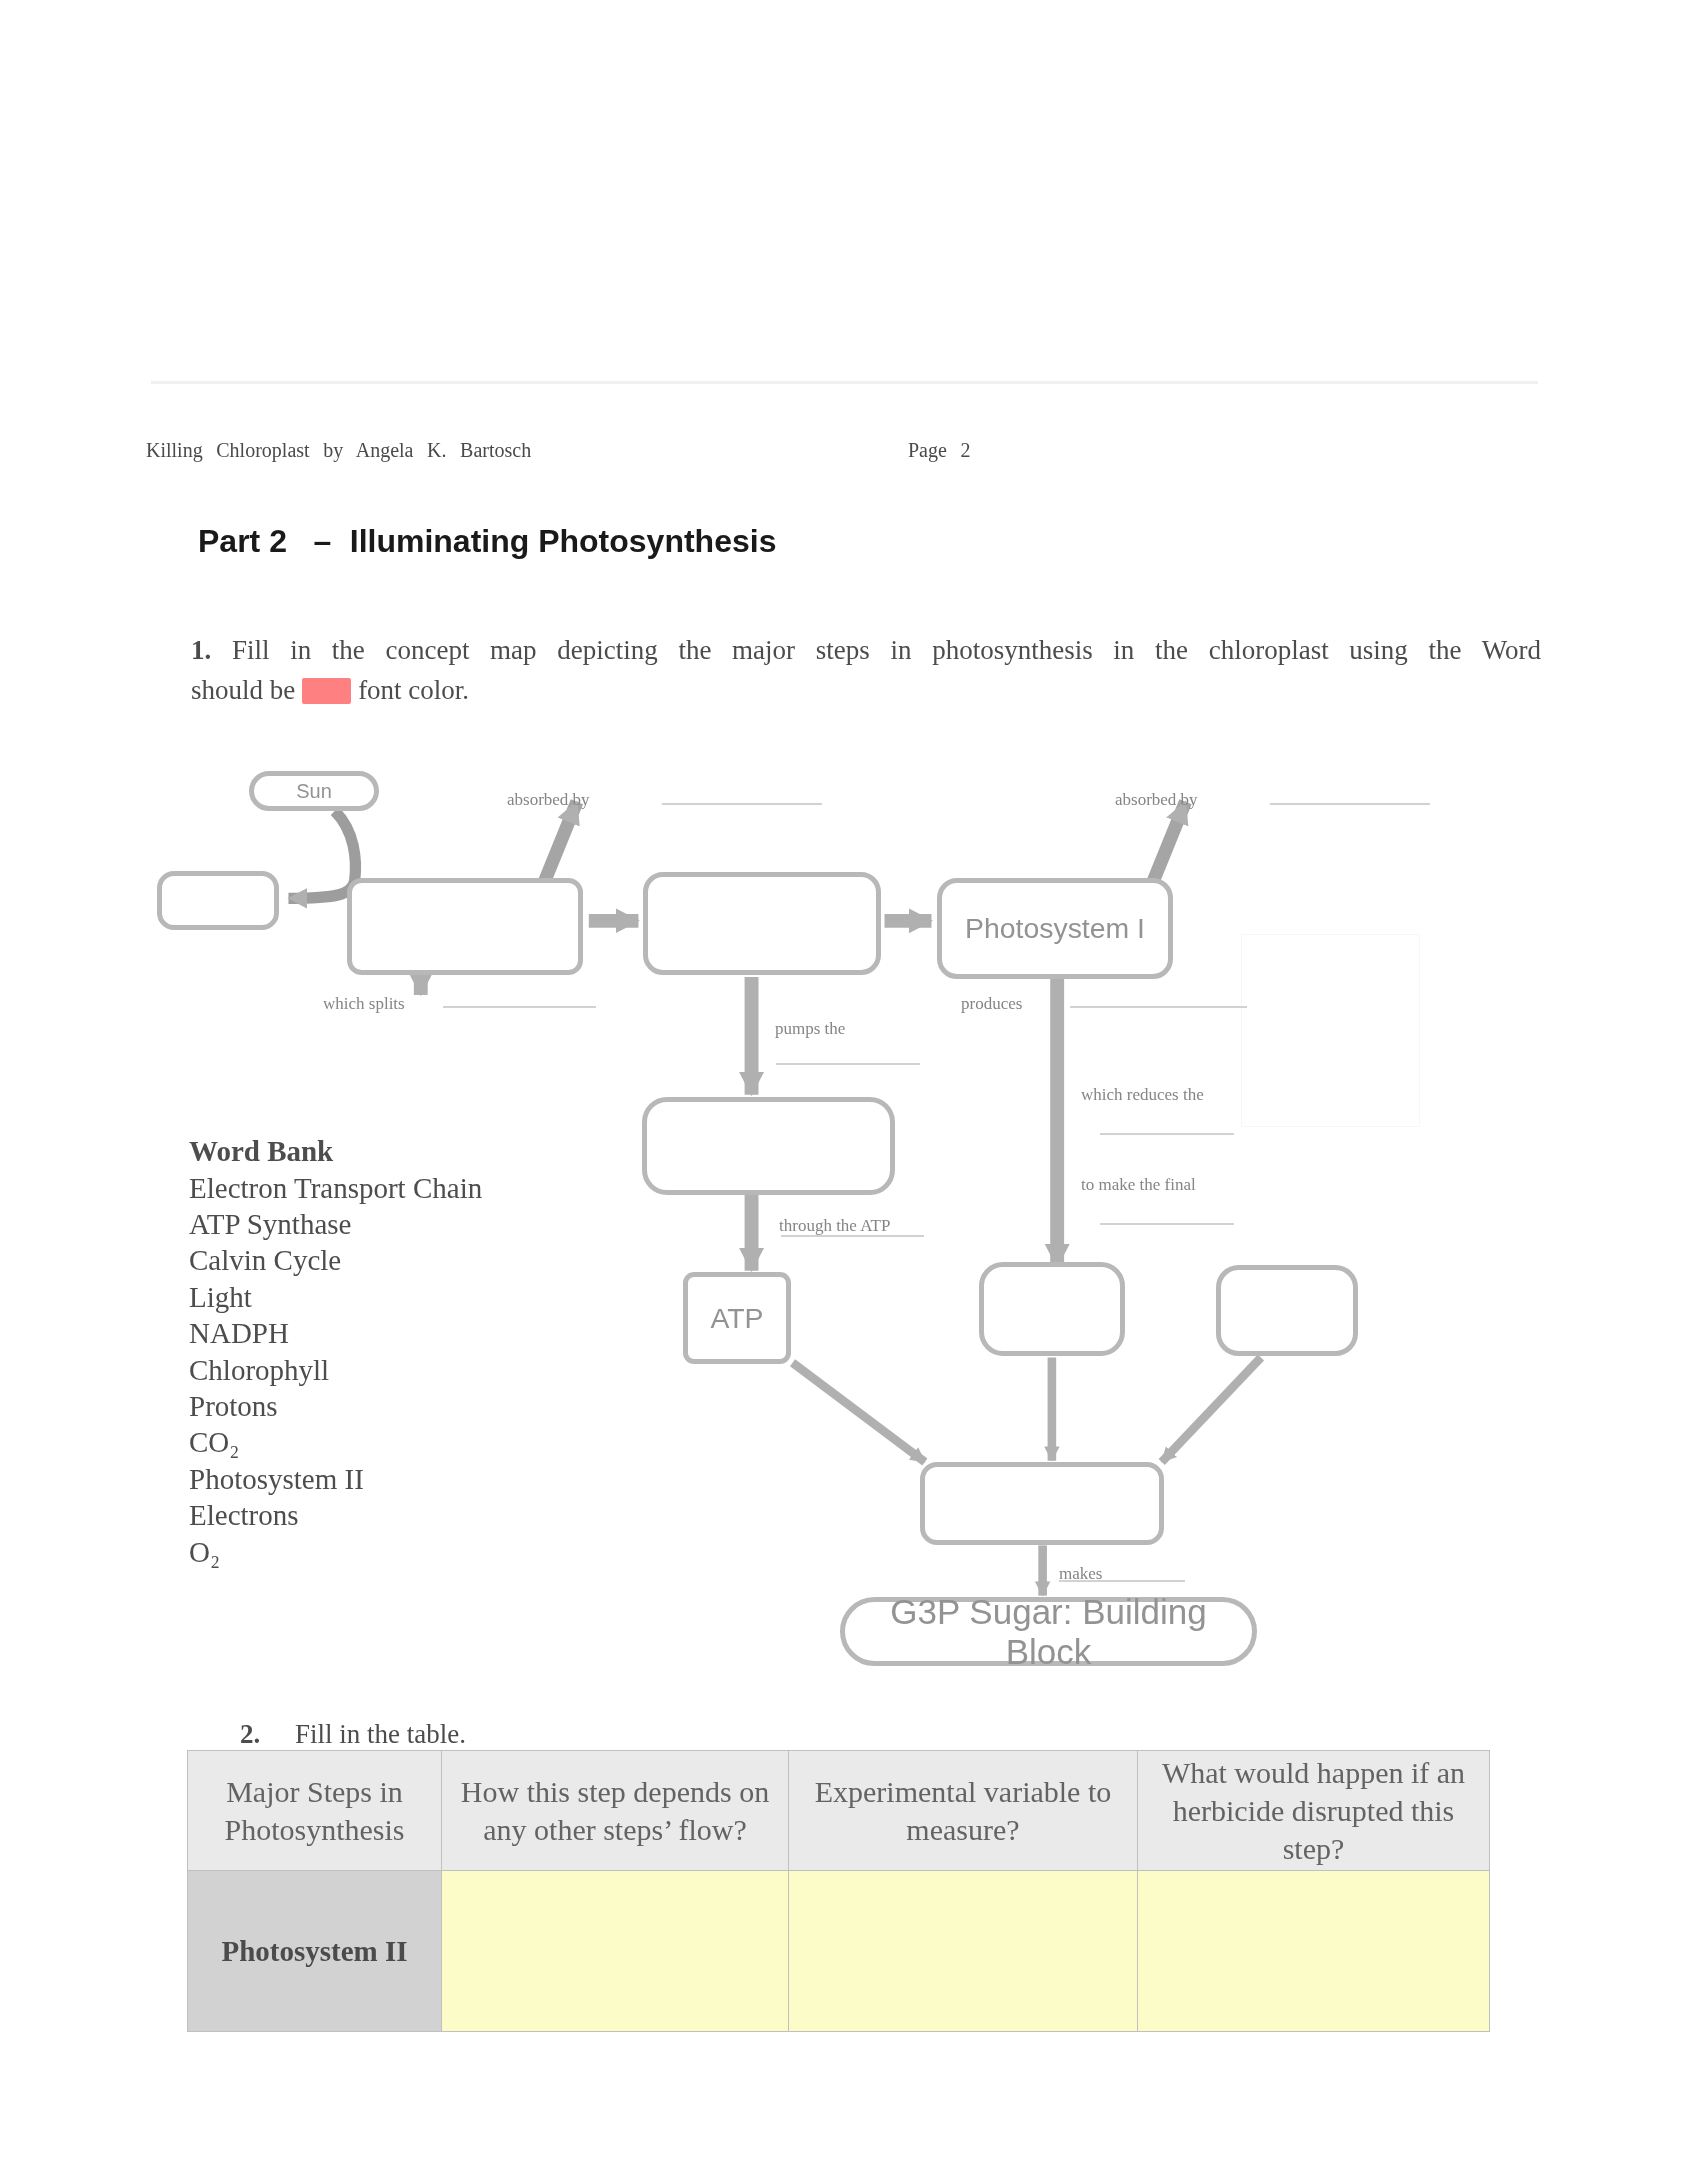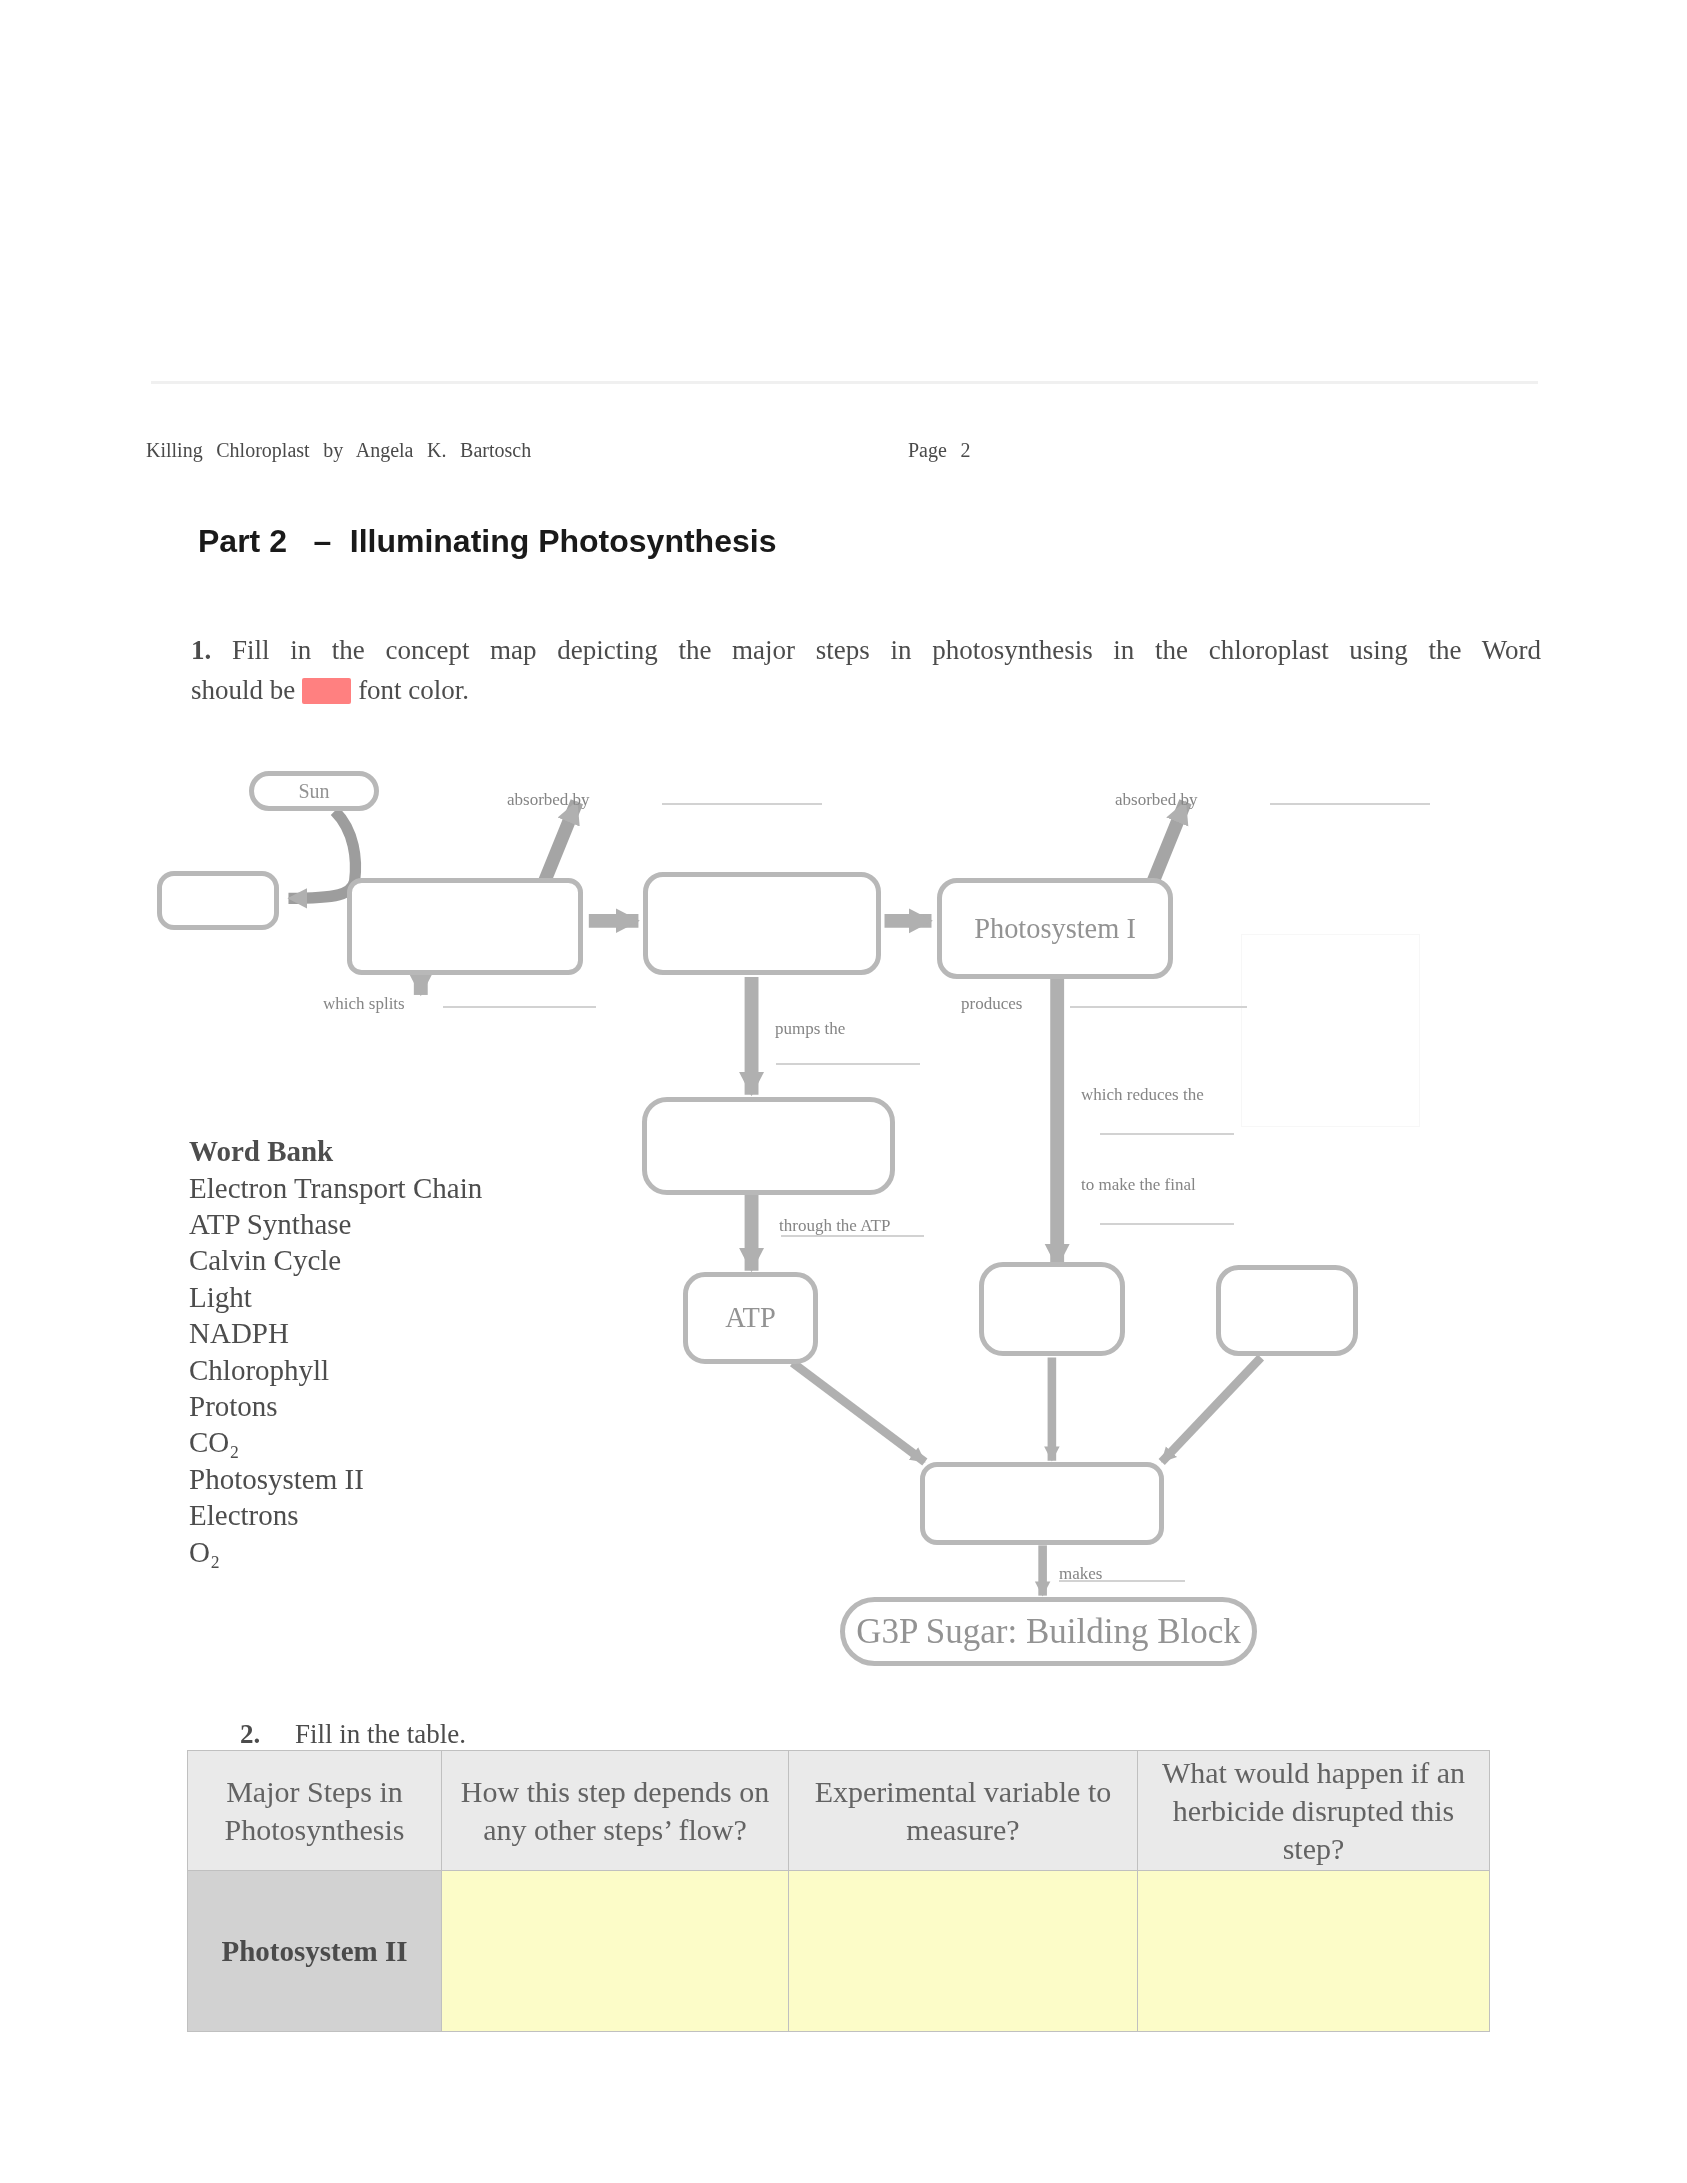"Sun" .dbox { font-family: Liberation Serif, serif -> Liberation Sans, sans-serif }
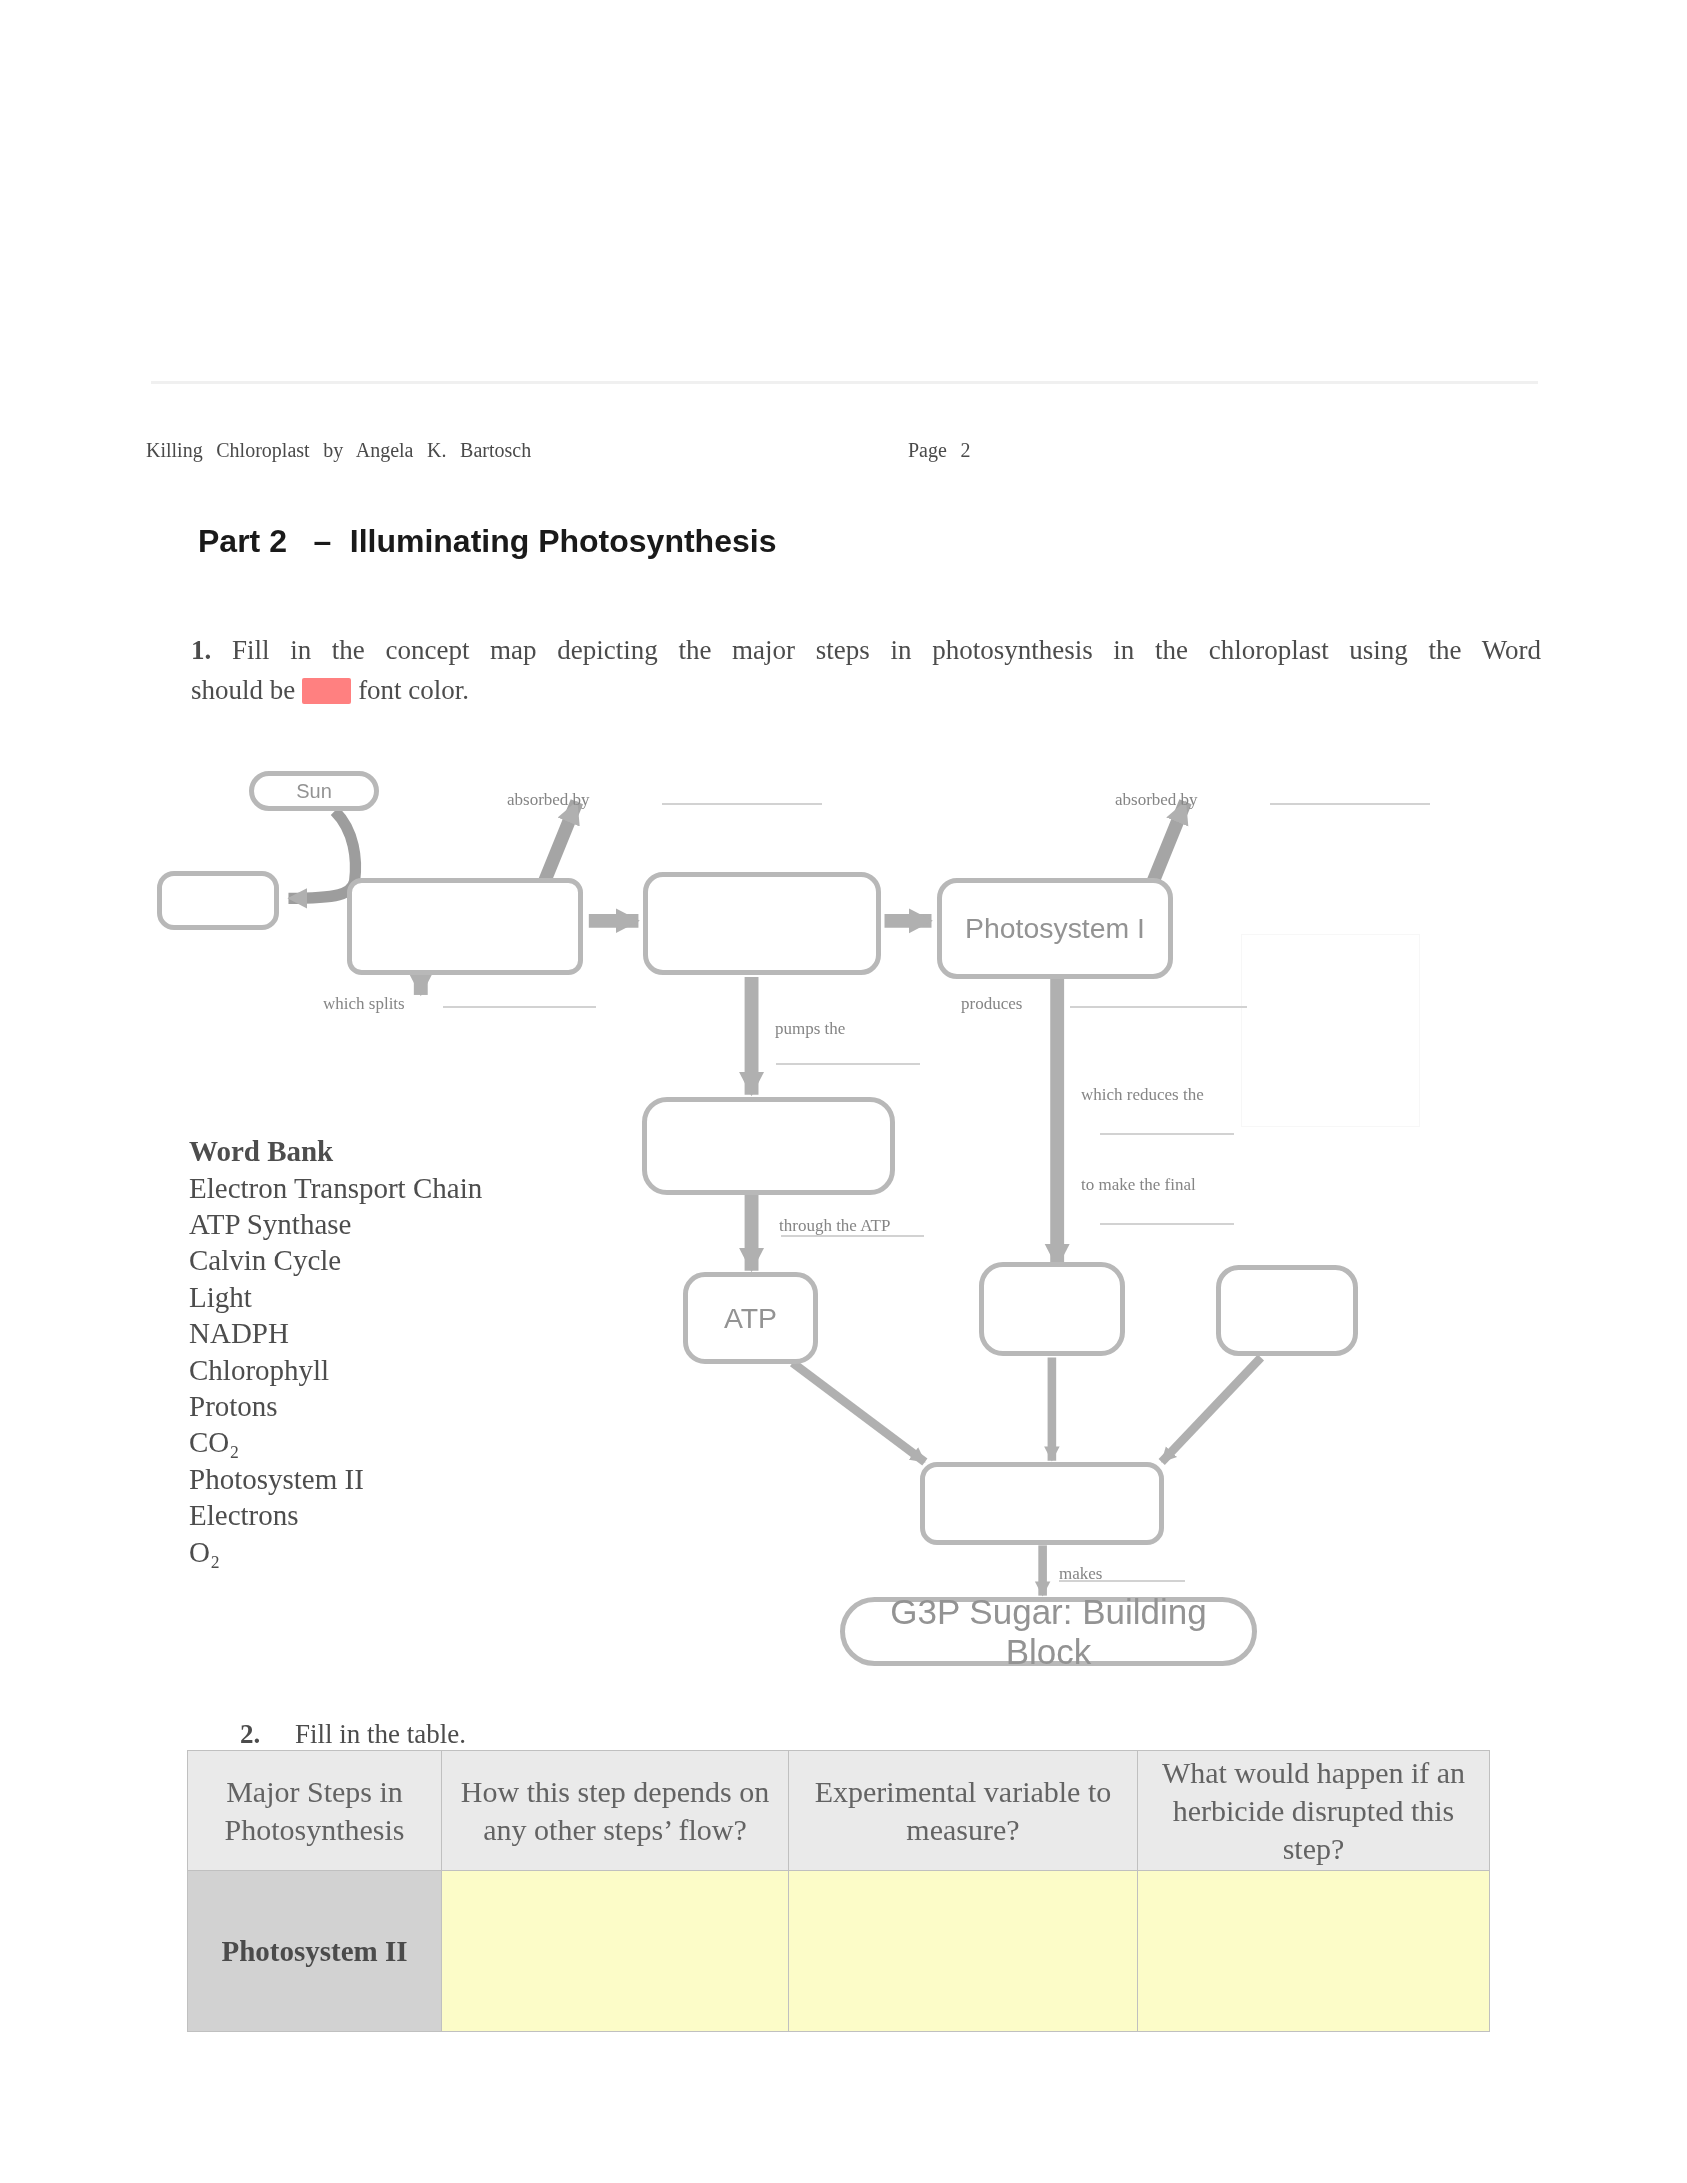"ATP" div.abs { border-radius: 22px -> 11px; width: 135px -> 108px }
